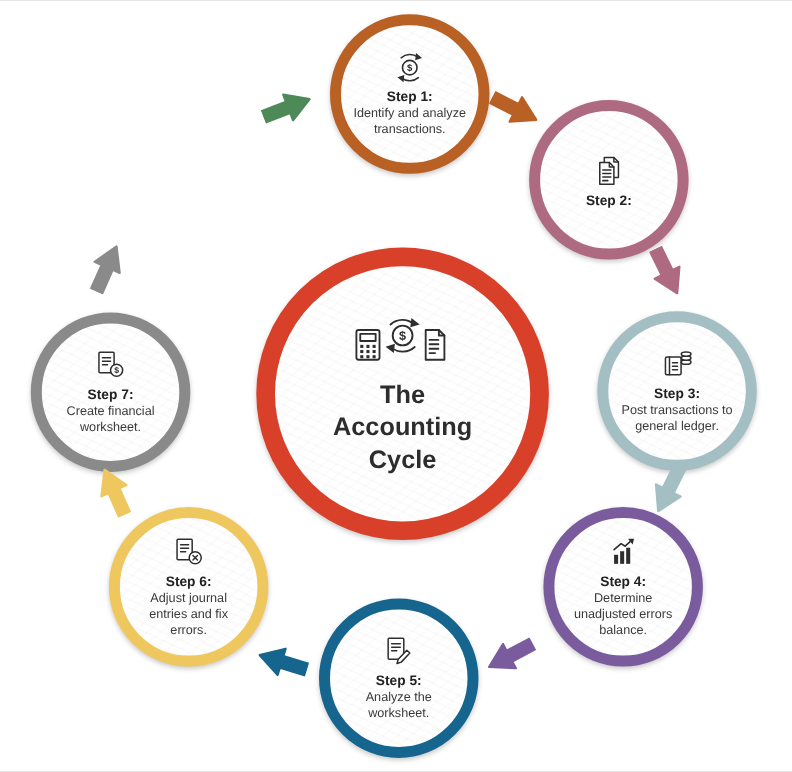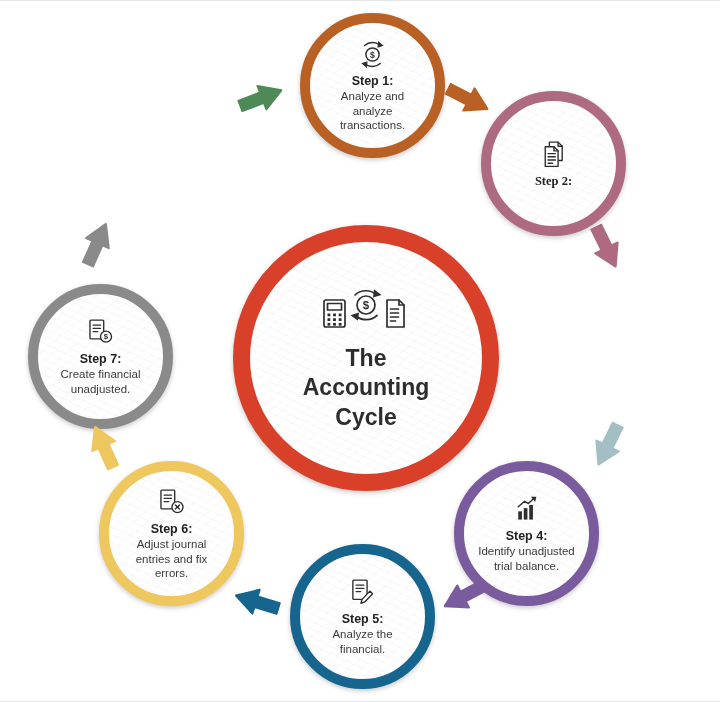"Analyze and analyze transactions." span.step-text { text: Analyze -> Identify }
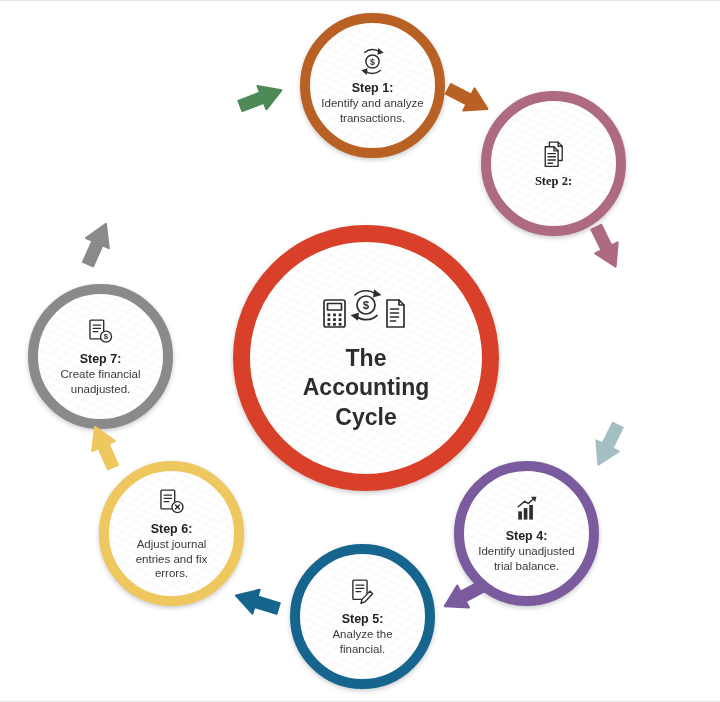"Step 2:" div.node { font-family: Liberation Serif, serif -> none }
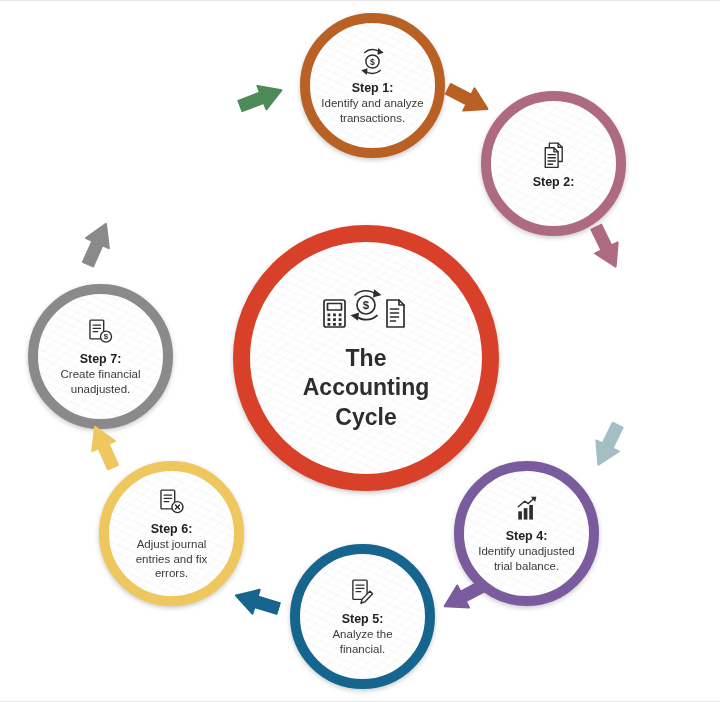"Step 3:" div.node { html: none -> <div> <div> <span> <svg> <rect></rect> <line></line> <path></path> <ellipse></ellipse> <ellipse></ellipse> <ellipse></ellipse> </svg> </span> <span>Step 3:</span> <span>Post transactions to general ledger.</span> </div> </div> }
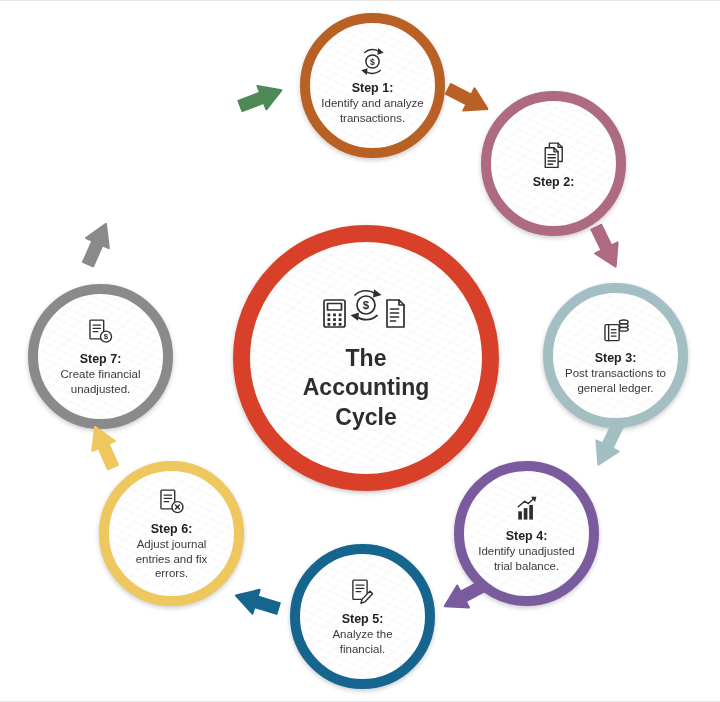"Create financial unadjusted." span.step-text { text: unadjusted -> worksheet }
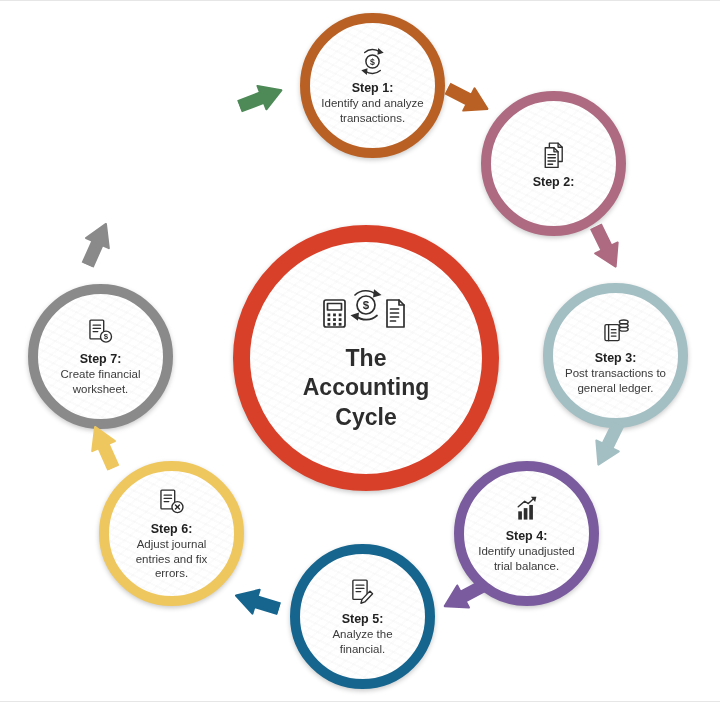"Step 4:" div.node { left: 454px -> 494px }
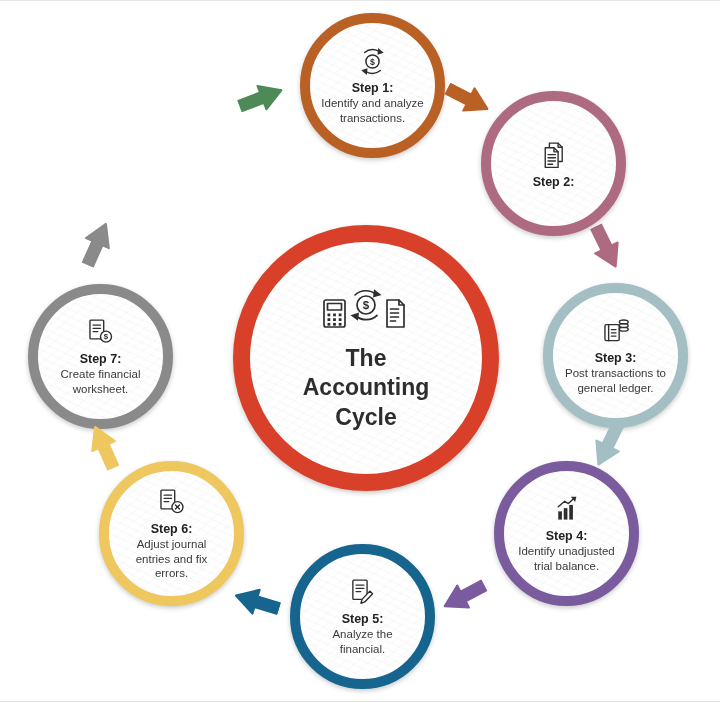"Identify unadjusted trial balance." span.step-text { text: Identify unadjusted trial -> Determine unadjusted errors }
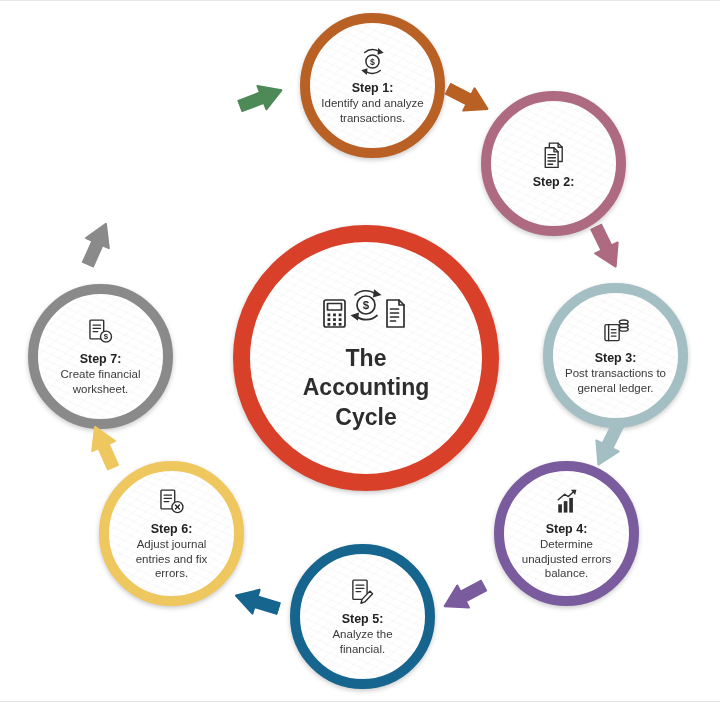"Analyze the financial." span.step-text { text: financial -> worksheet }
